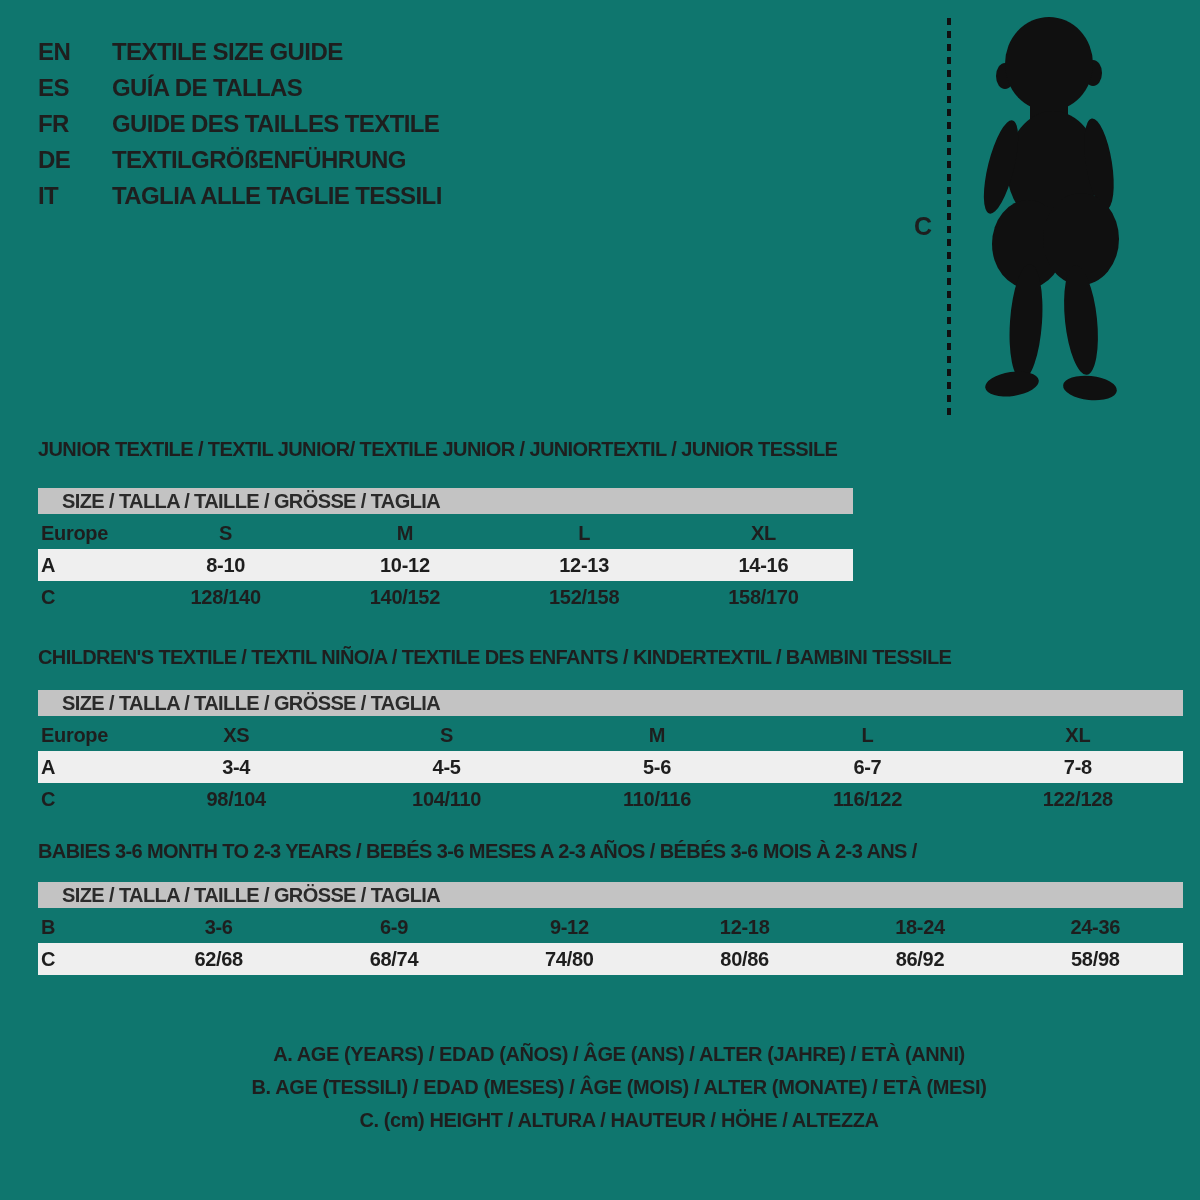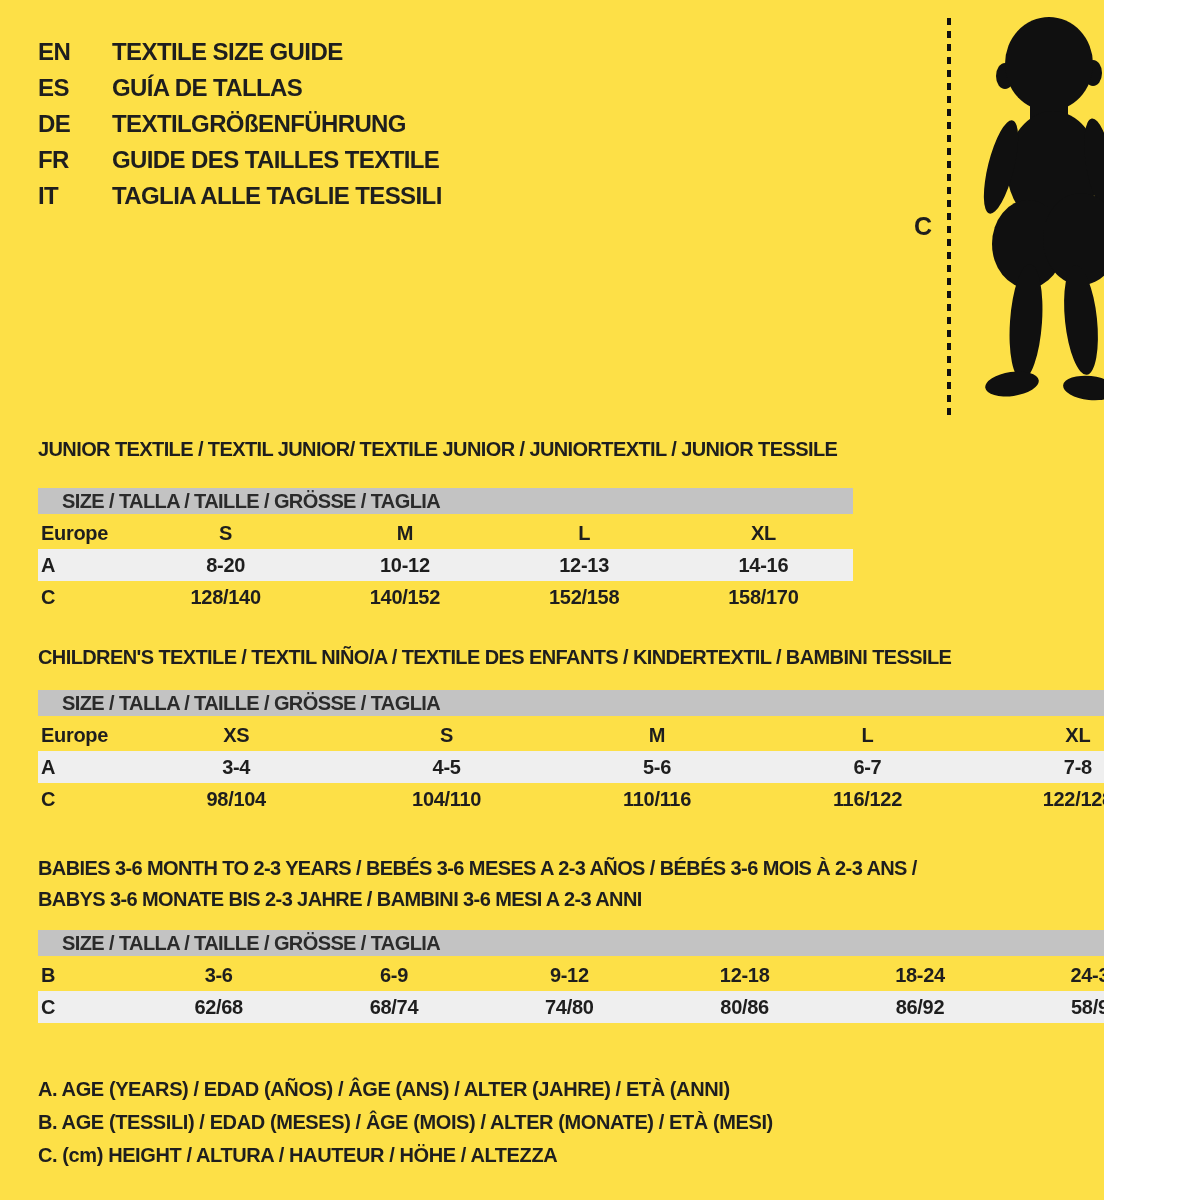"EN" .wrap { background: #fde047 -> #0f766e; width: 1104px -> 1200px }
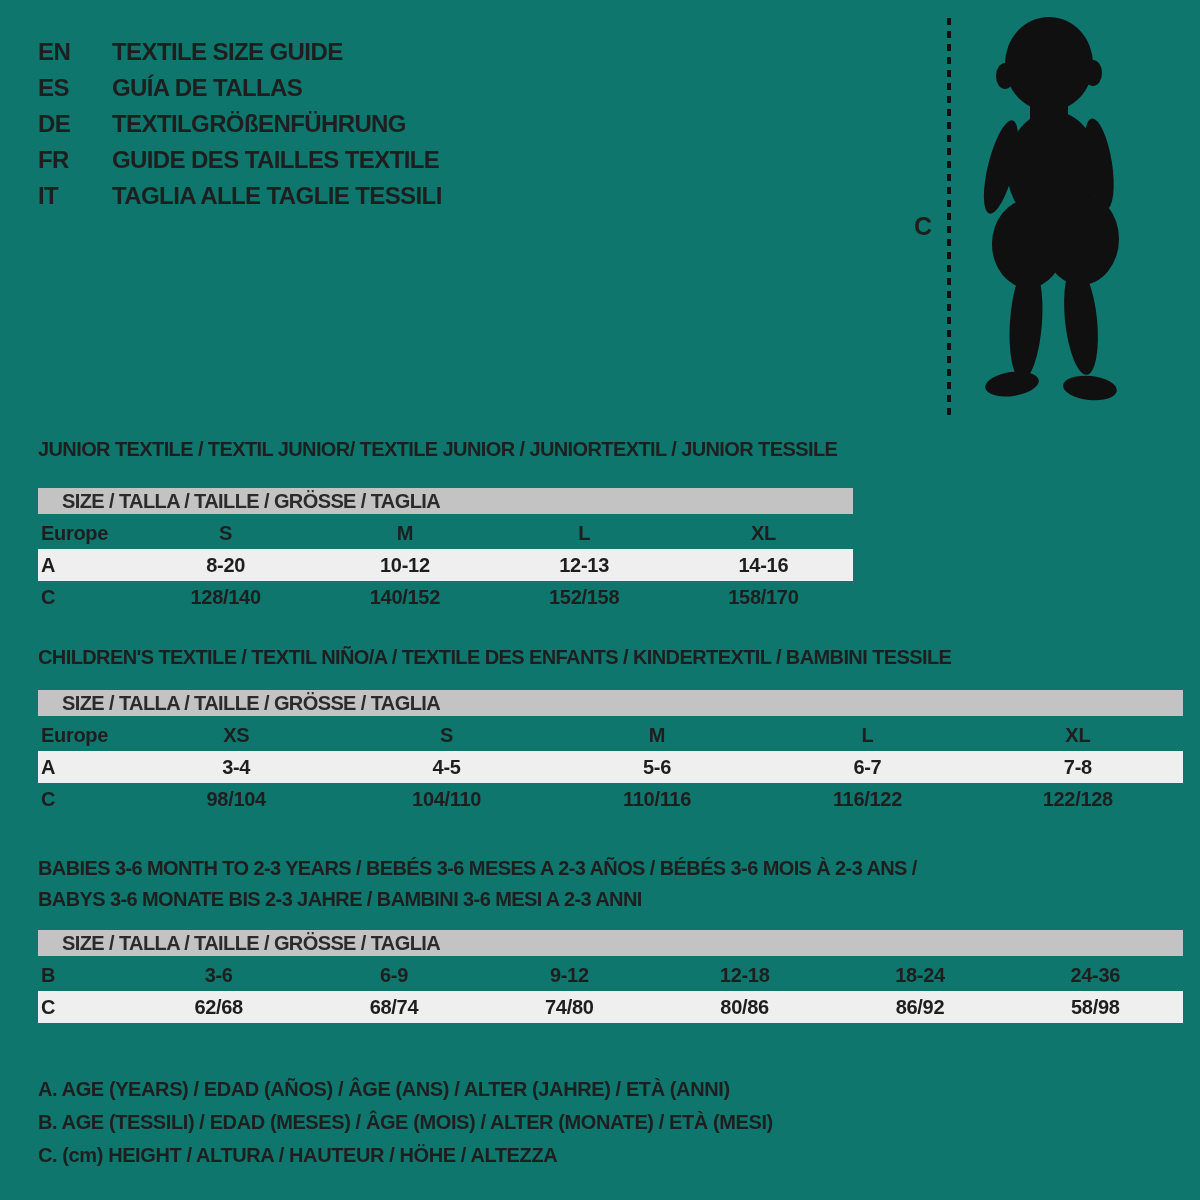"DE" div.lang-row { order: before "FR" -> after "FR" }
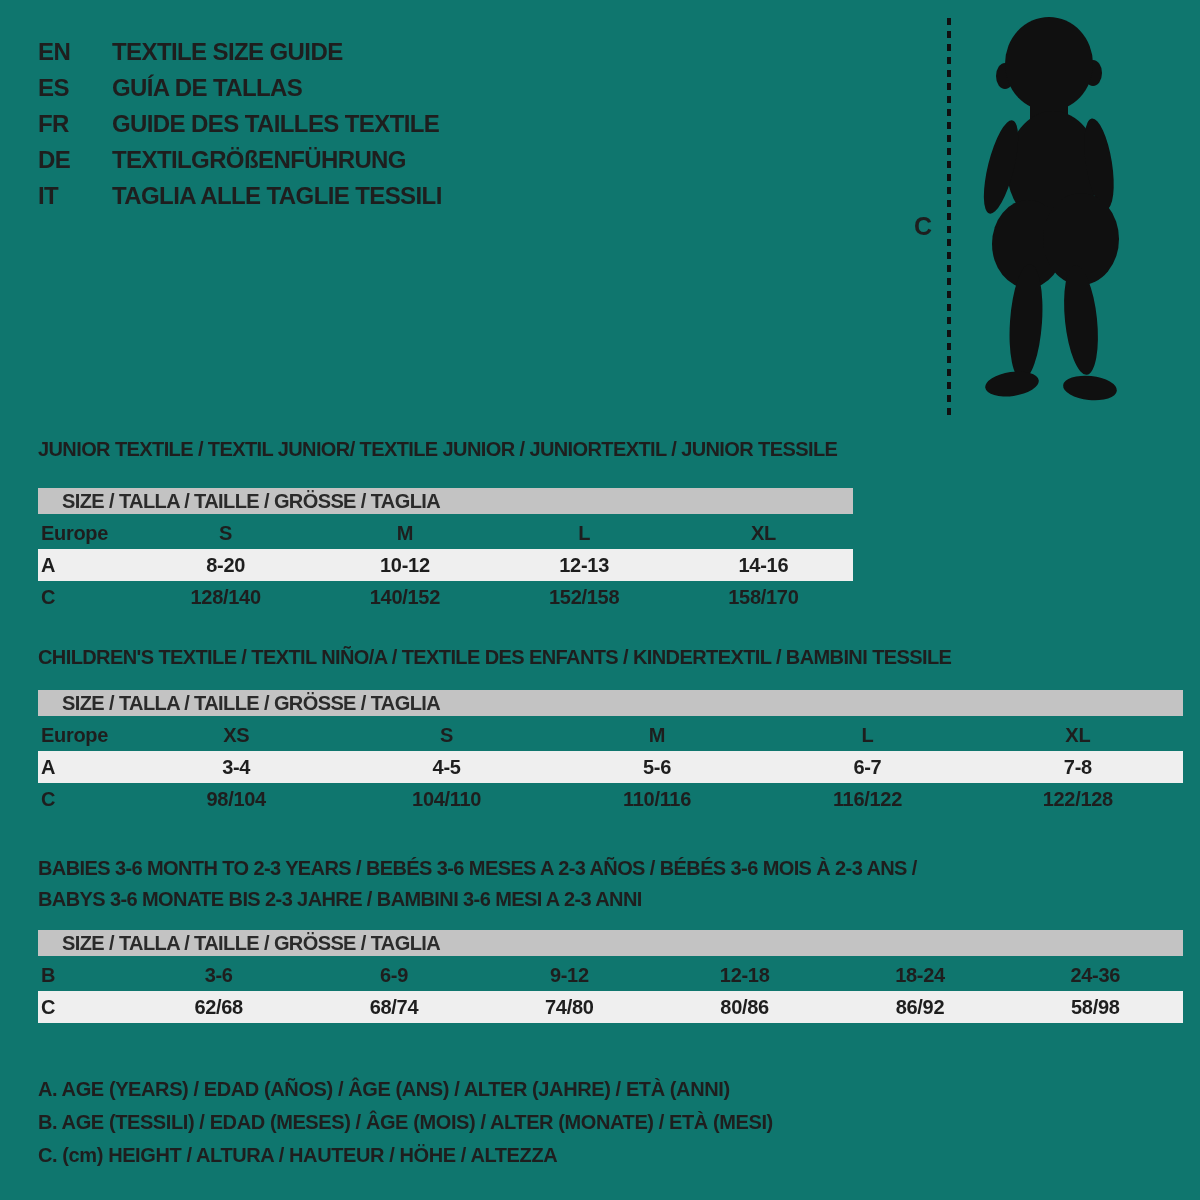"8-20" span.tcell { text: 8-20 -> 8-10 }
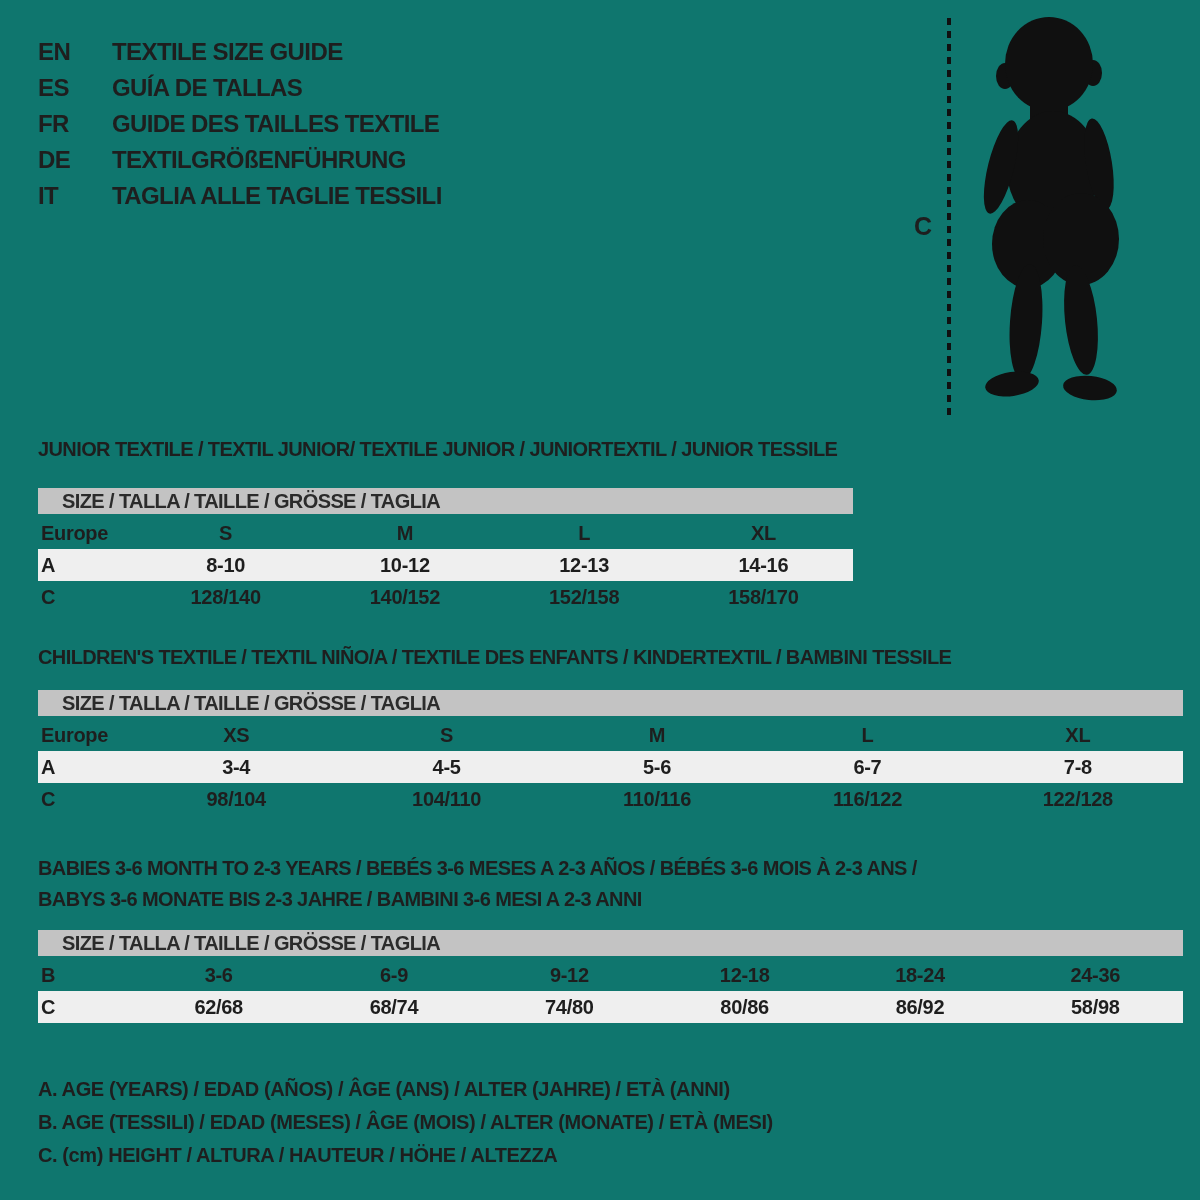"BABIES 3-6 MONTH TO 2-3" .t-babies { margin-top: 38px -> 21px }
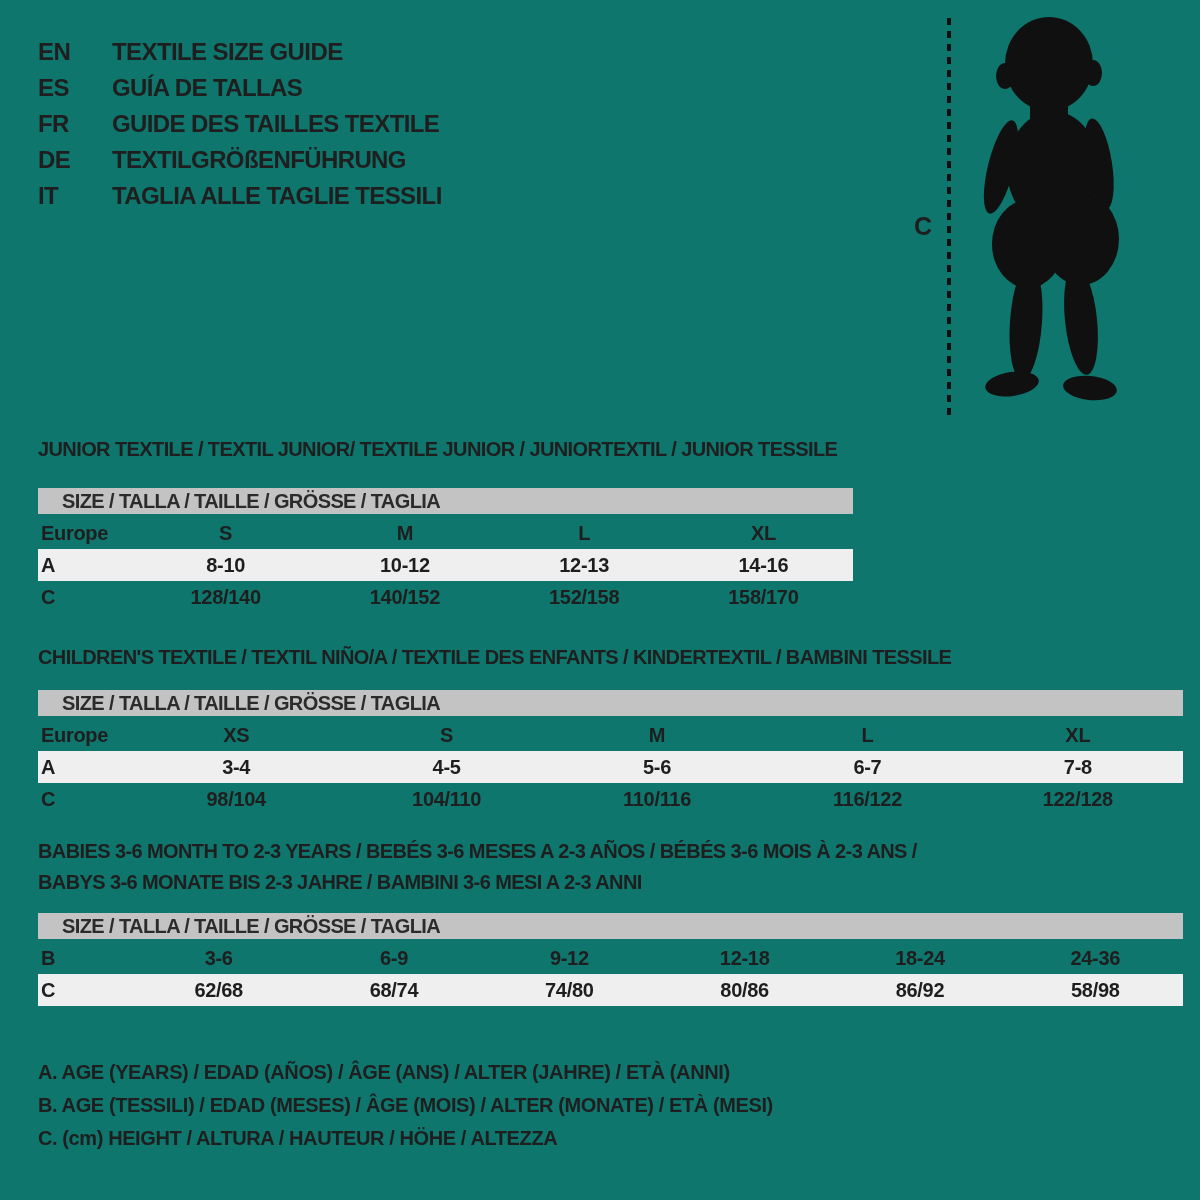"BABYS 3-6 MONATE BIS 2-3" div { html: <div>BABYS 3-6 MONATE BIS 2-3 JAHRE / BAMBINI 3-6 MESI A 2-3 ANNI</div> -> none }
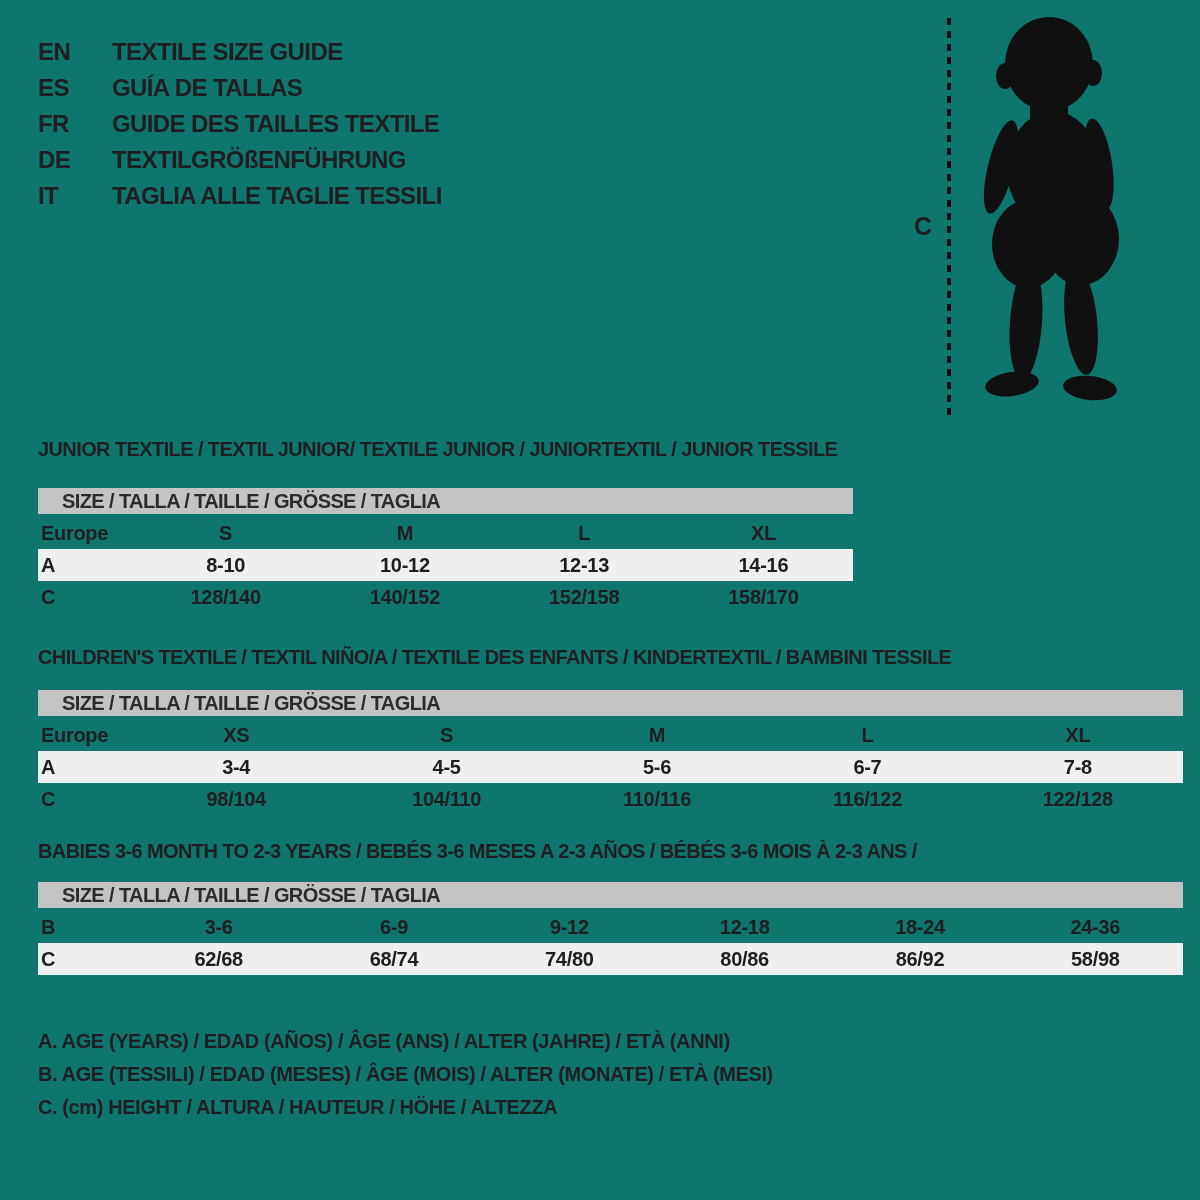"A. AGE (YEARS) / EDAD" .legend { margin-top: 50px -> 63px; text-align: none -> center }
